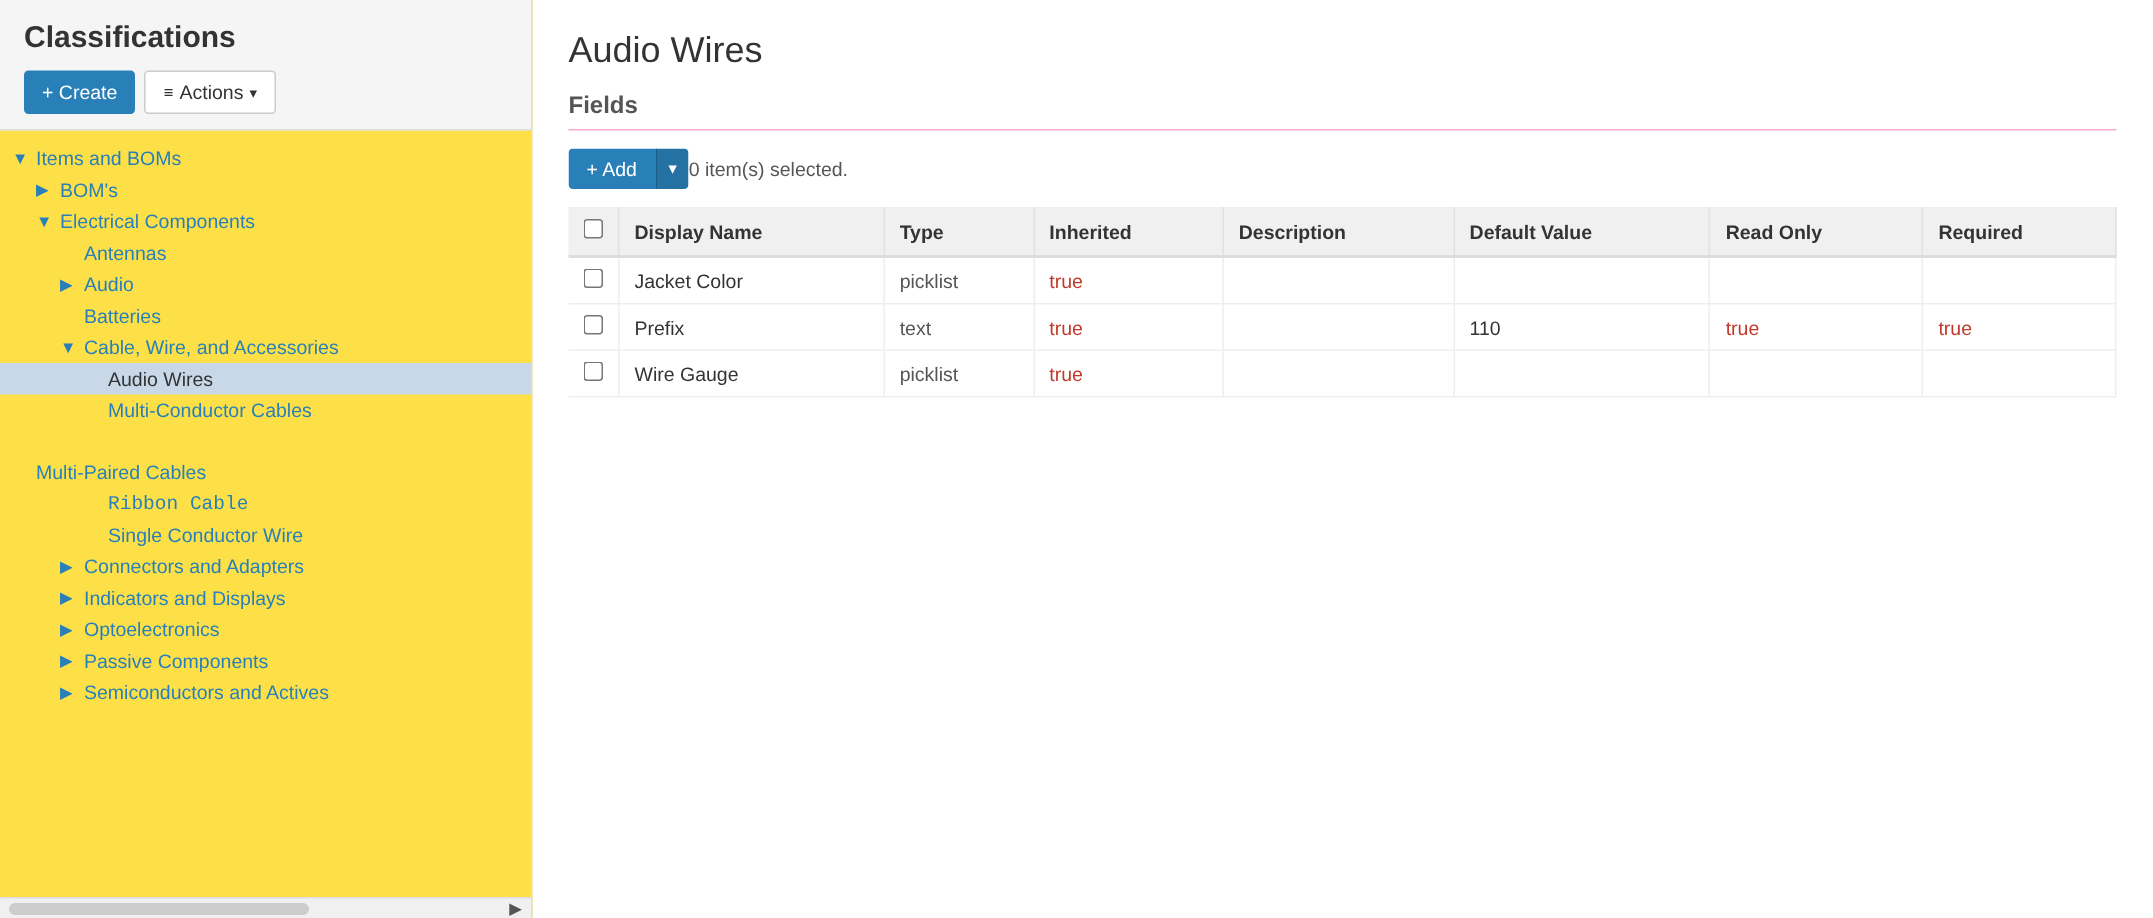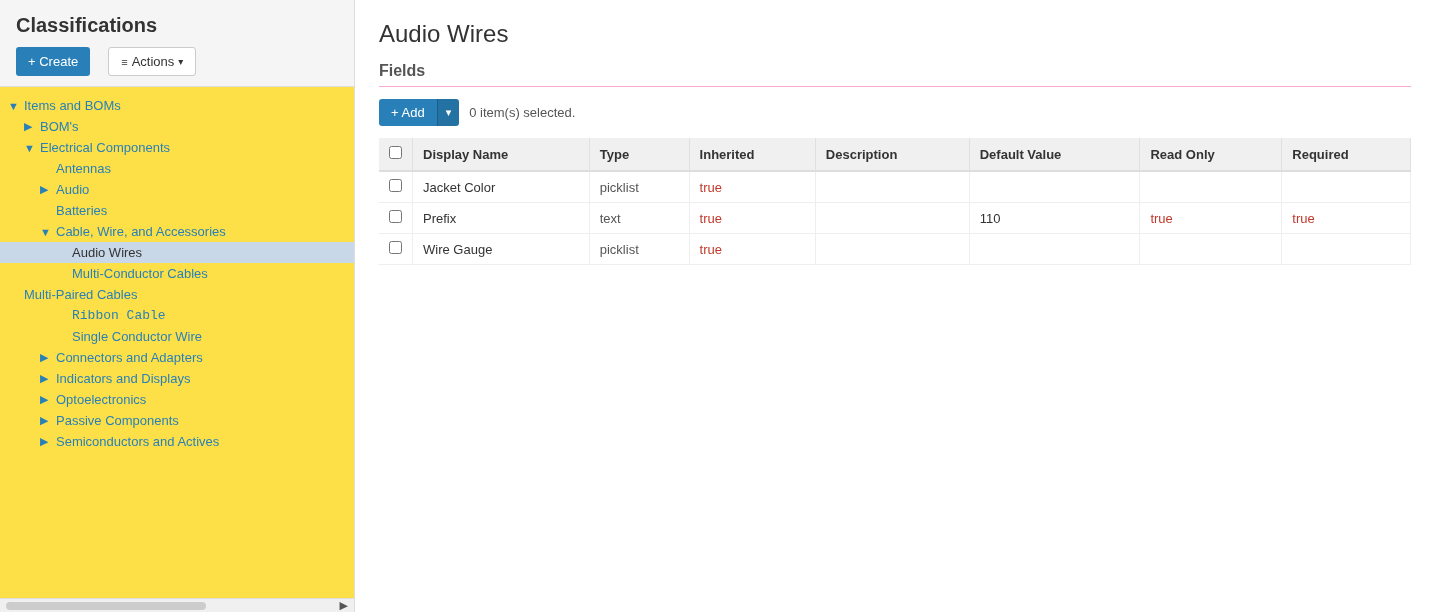"+ Create" .sidebar-buttons { gap: 18px -> 6px }
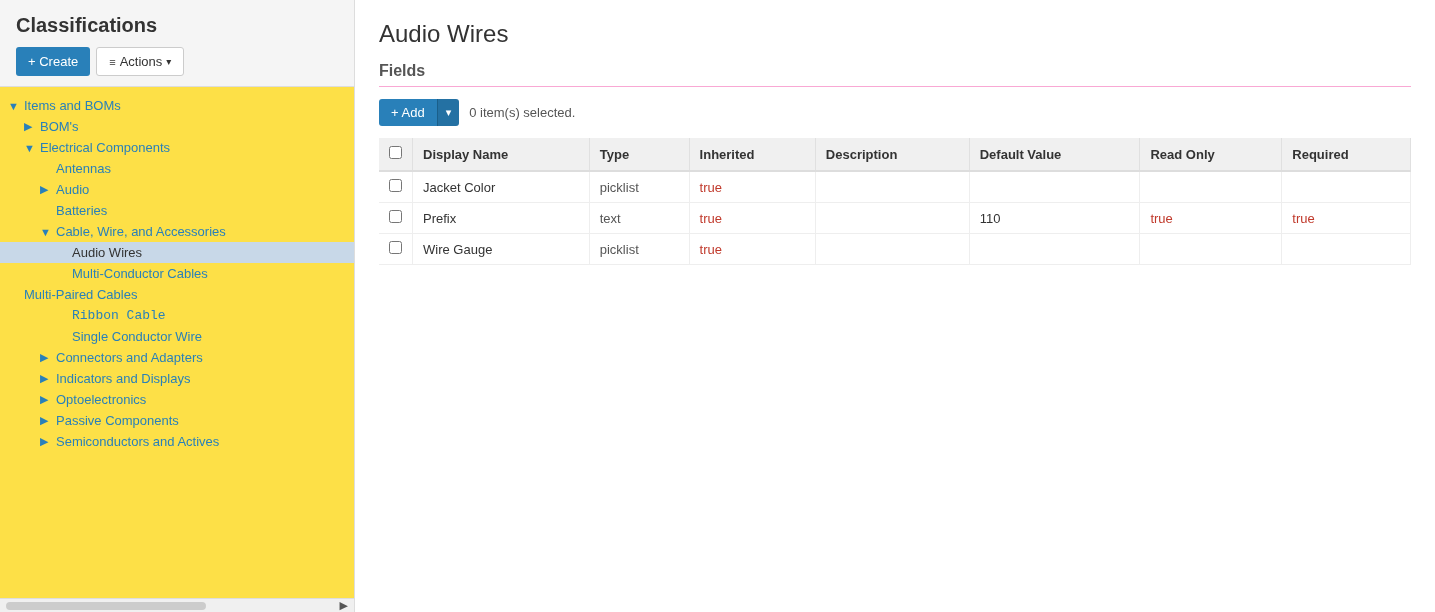"+ Add" .toolbar { gap: 10px -> none }
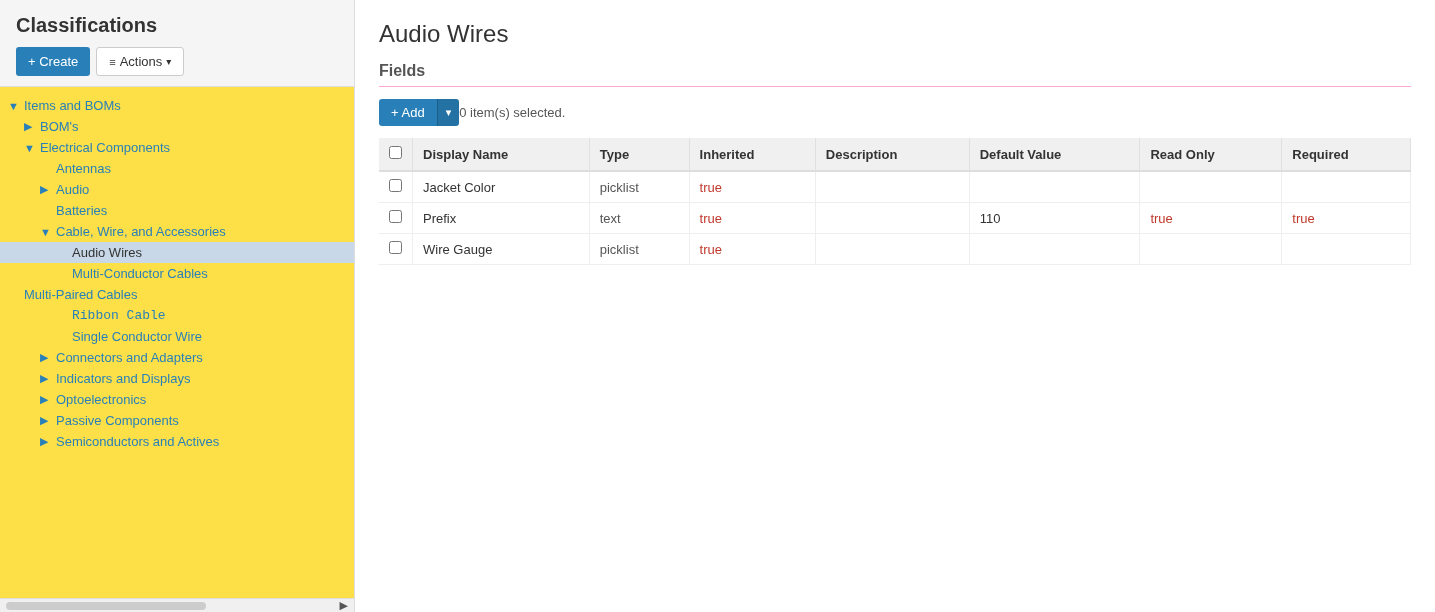"Multi-Paired Cables" div.tree-item { margin-top: none -> 20px }
